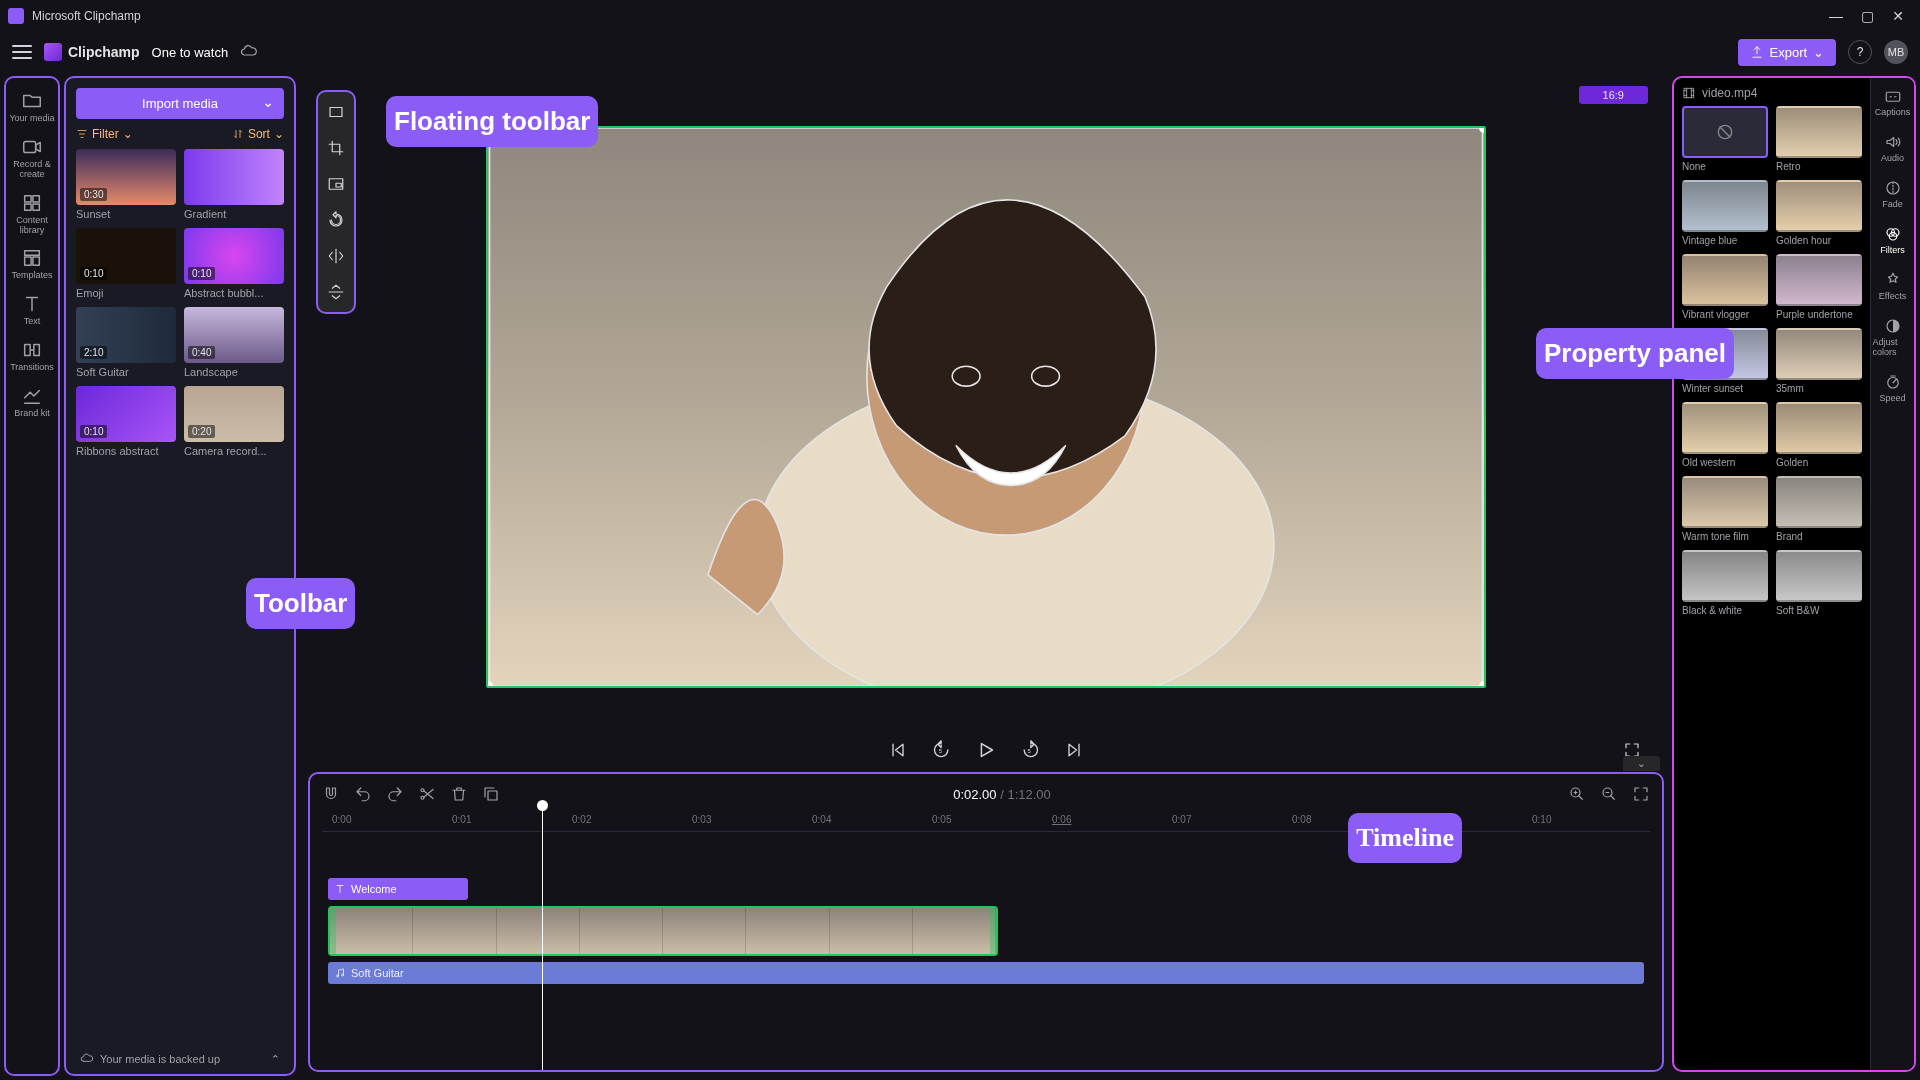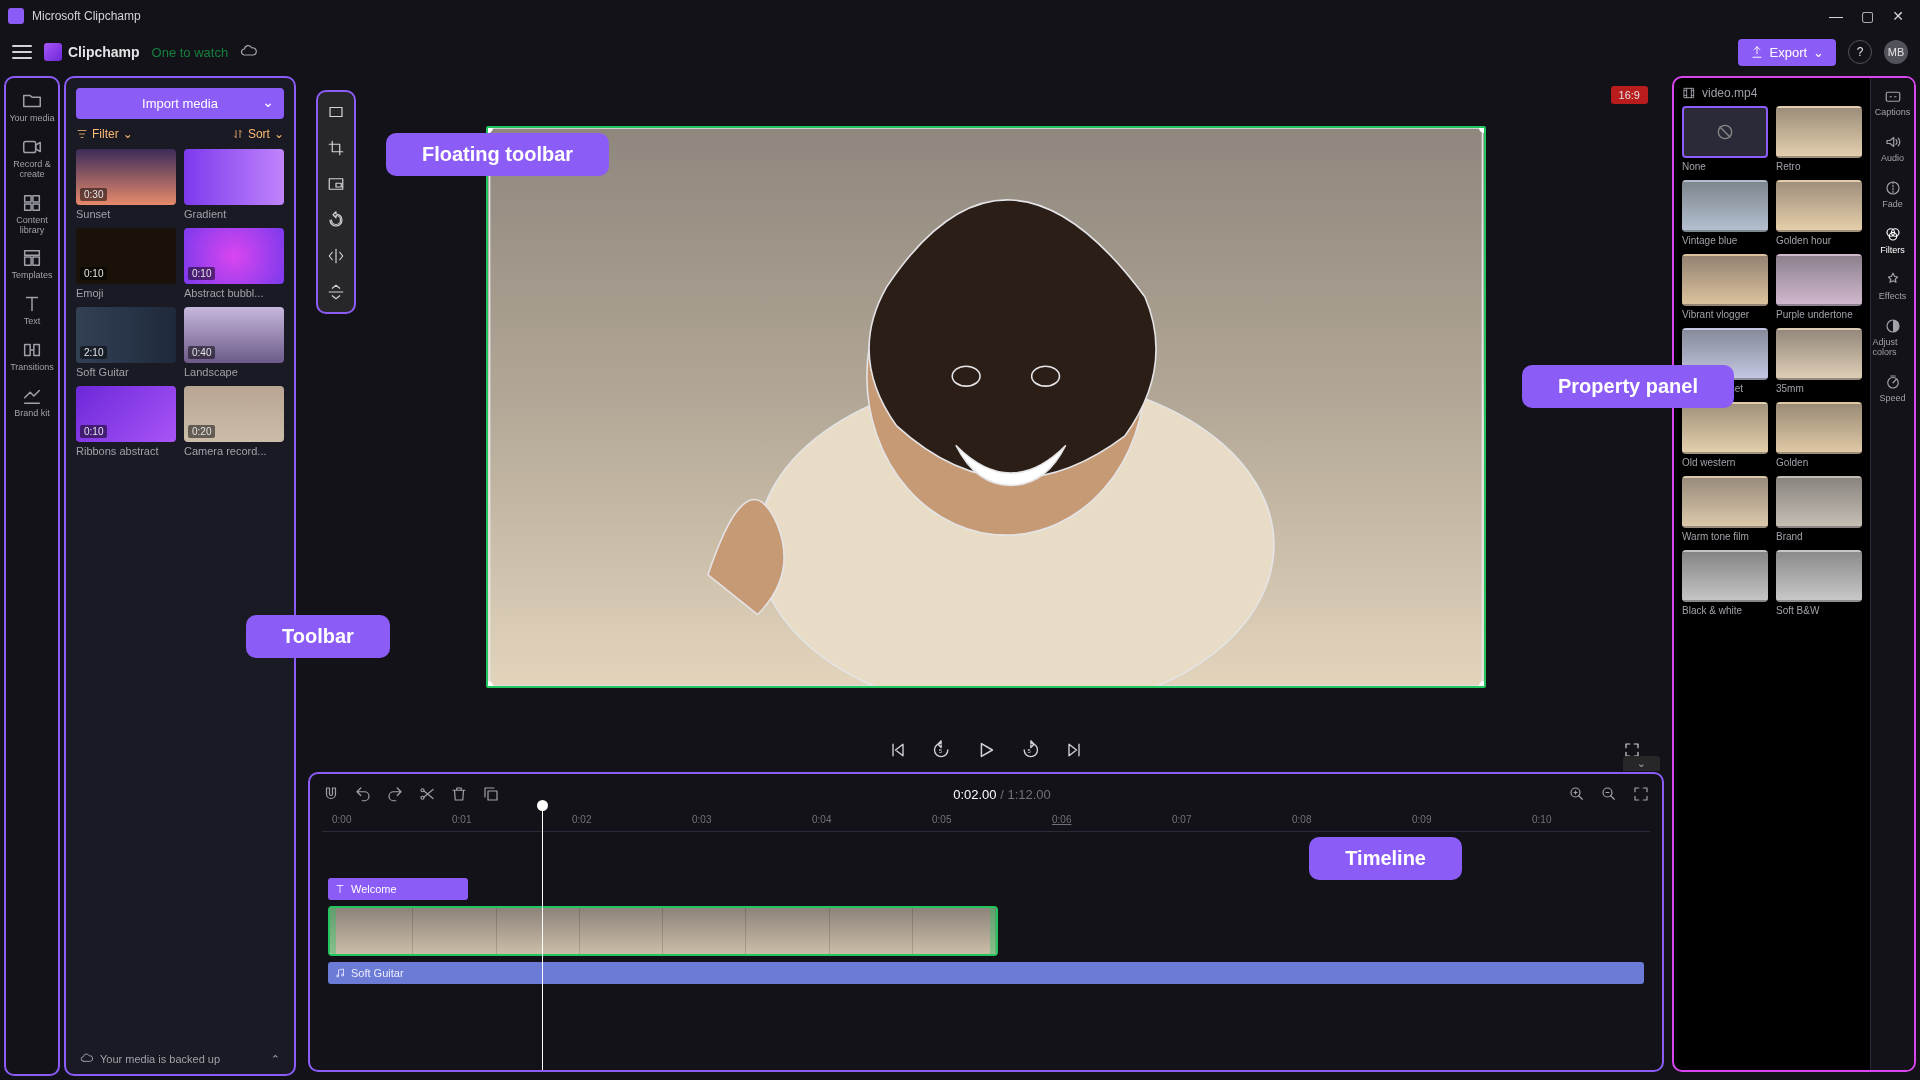"One to watch" .project-name { color: #15803d -> #ffffff }
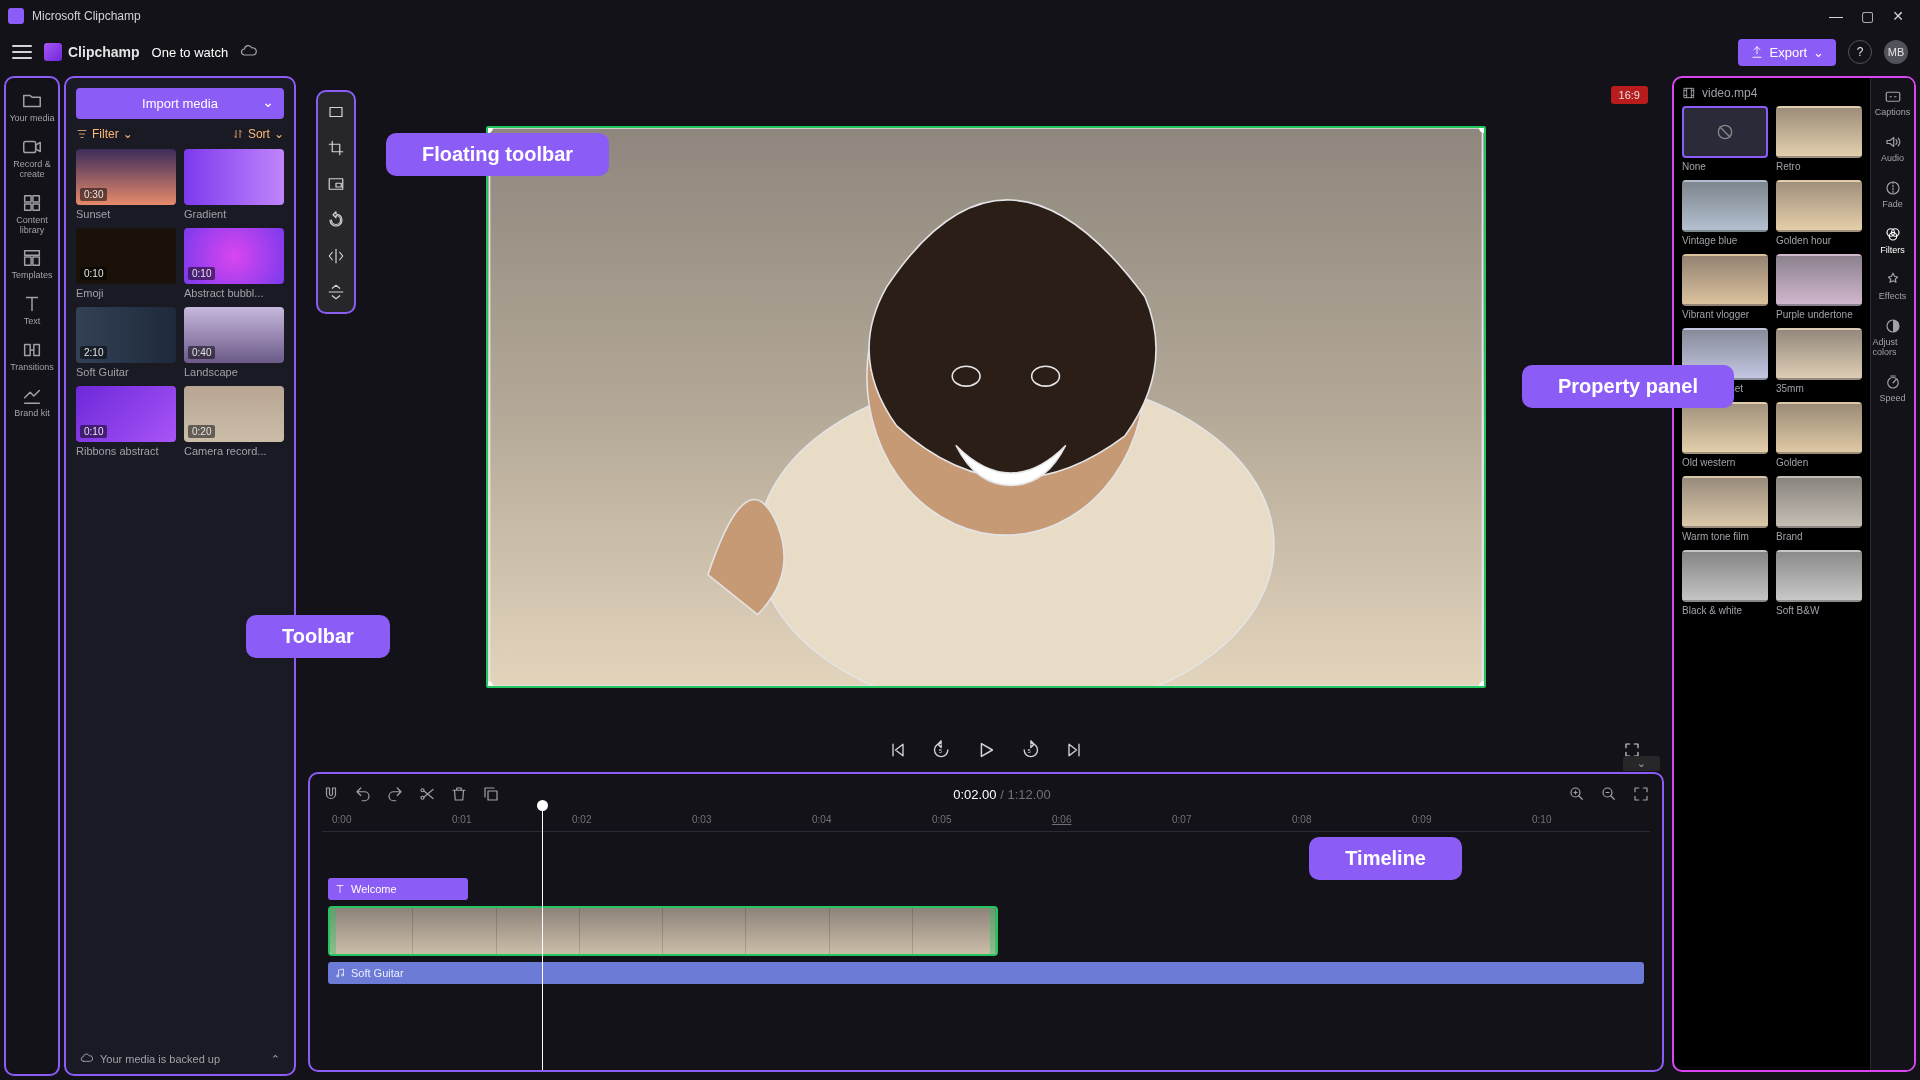"16:9" .aspect-badge { background: #b91c1c -> #6d28d9; padding: 3px 8px -> 3px 24px }
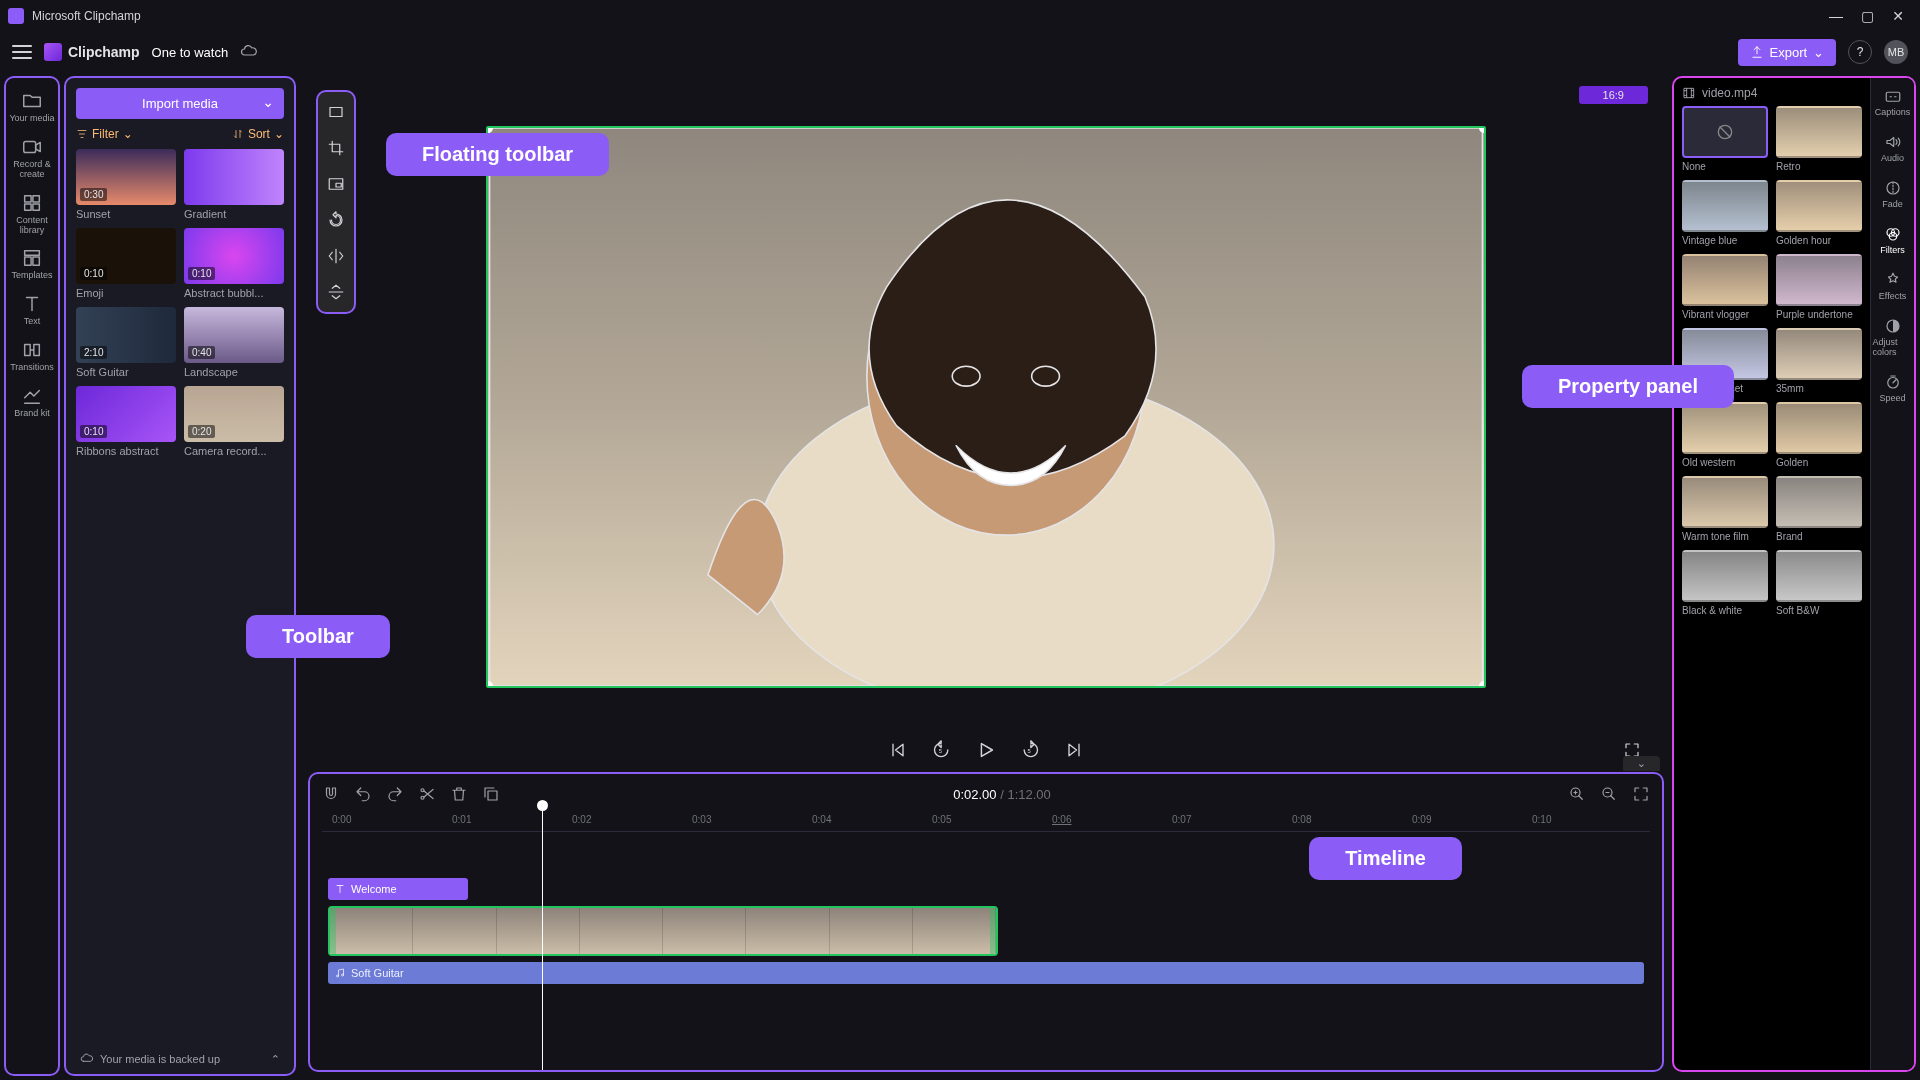"Floating toolbar" .callout { font-size: 20px -> 26px; margin-top: 37px -> none; padding: 10px 36px -> 10px 8px }
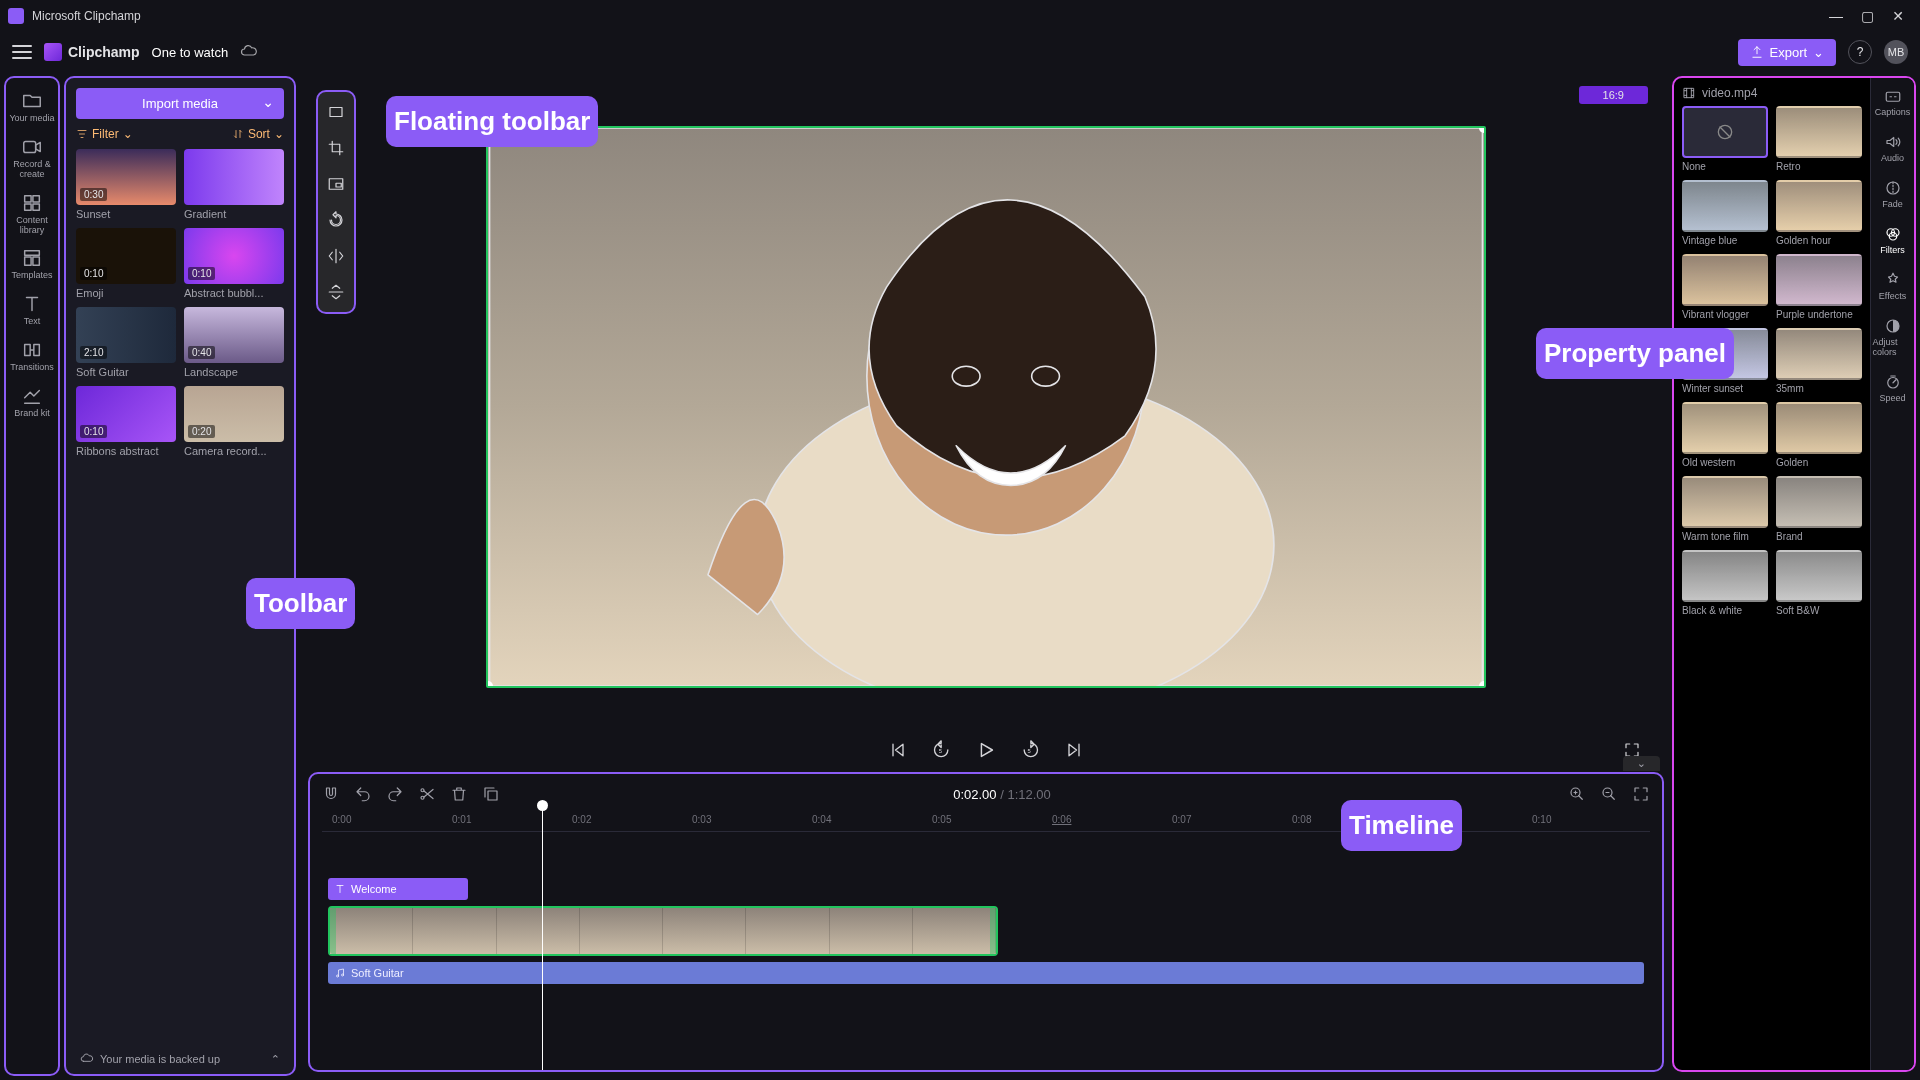"Timeline" div.callout { font-family: none -> Liberation Serif, serif; top: 26px -> 39px }
